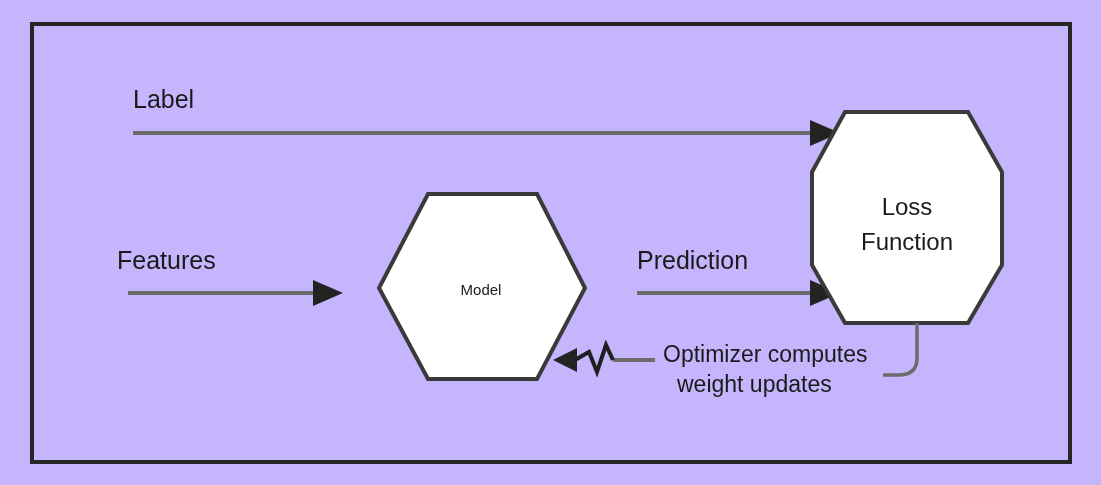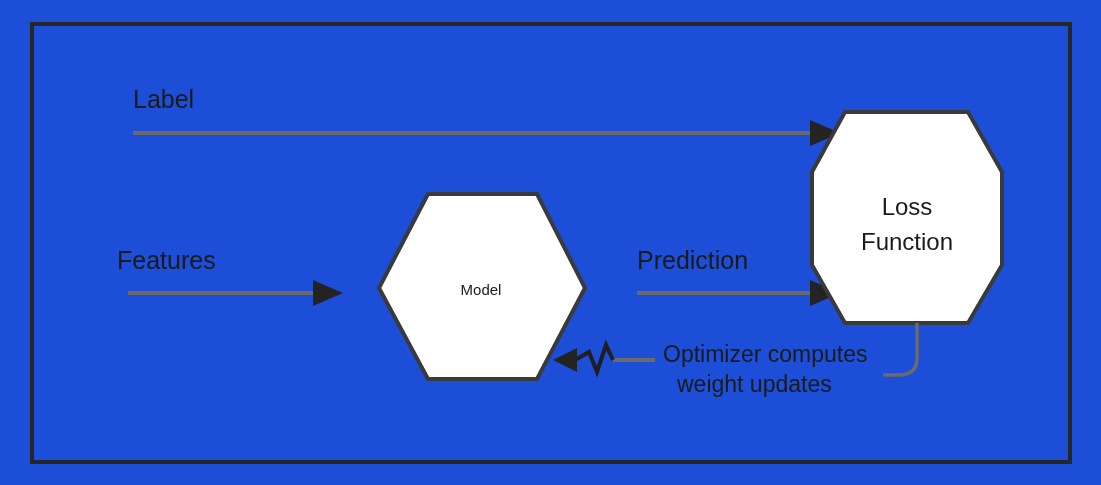"Label" #canvas { background: #1d4ed8 -> #c4b5fd }
